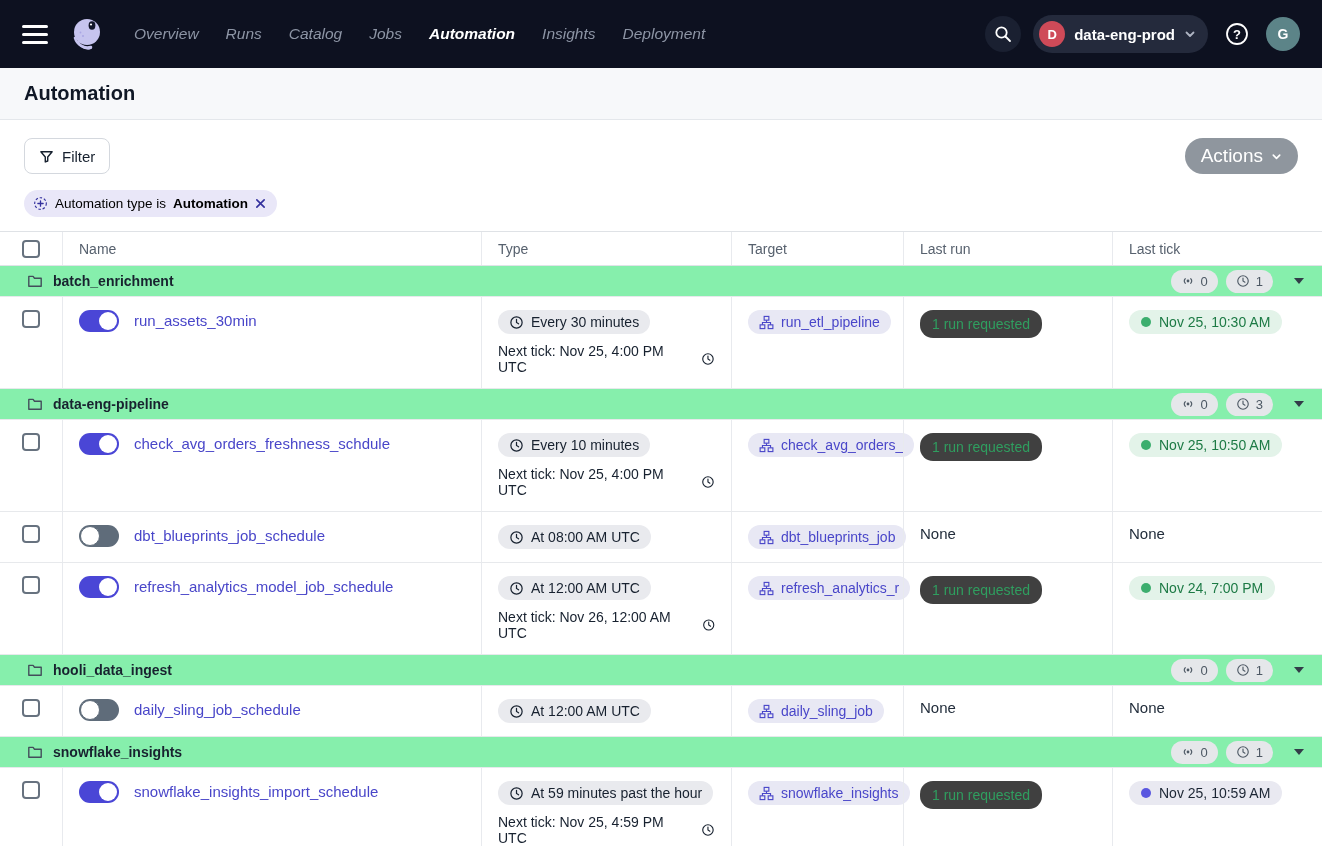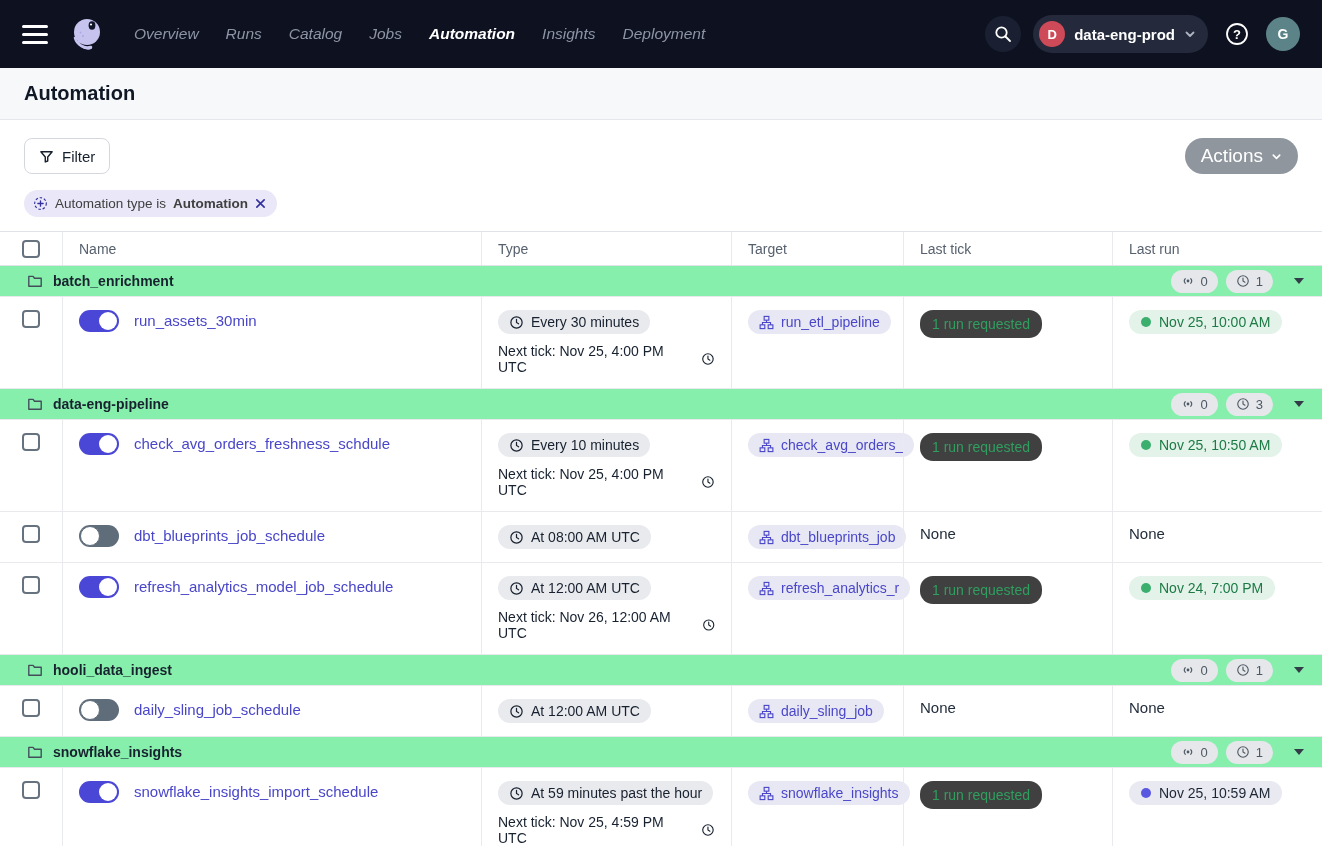"Automation type is" .chip { color: #404040 -> #000000 }
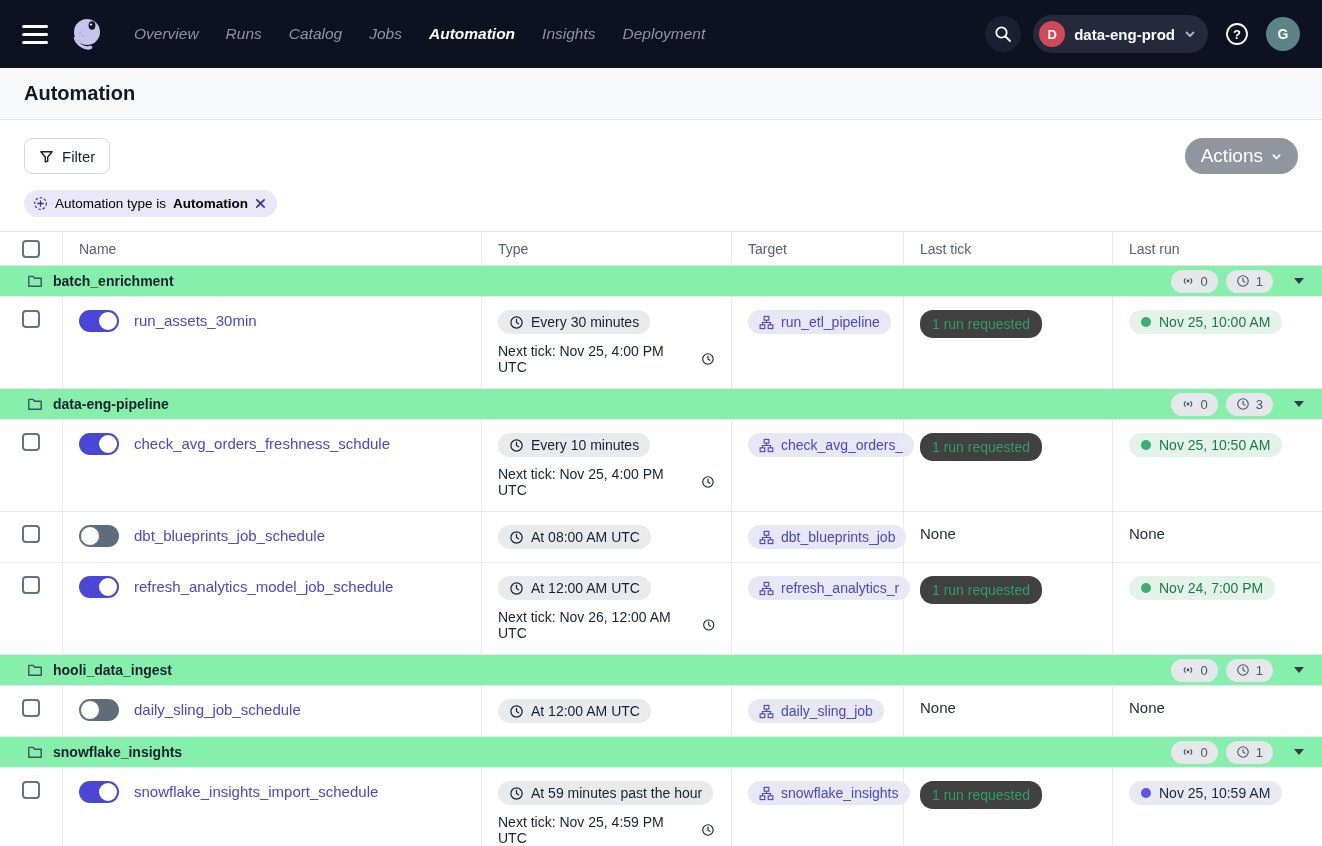"Last tick" div.th { order: before "Last run" -> after "Last run" }
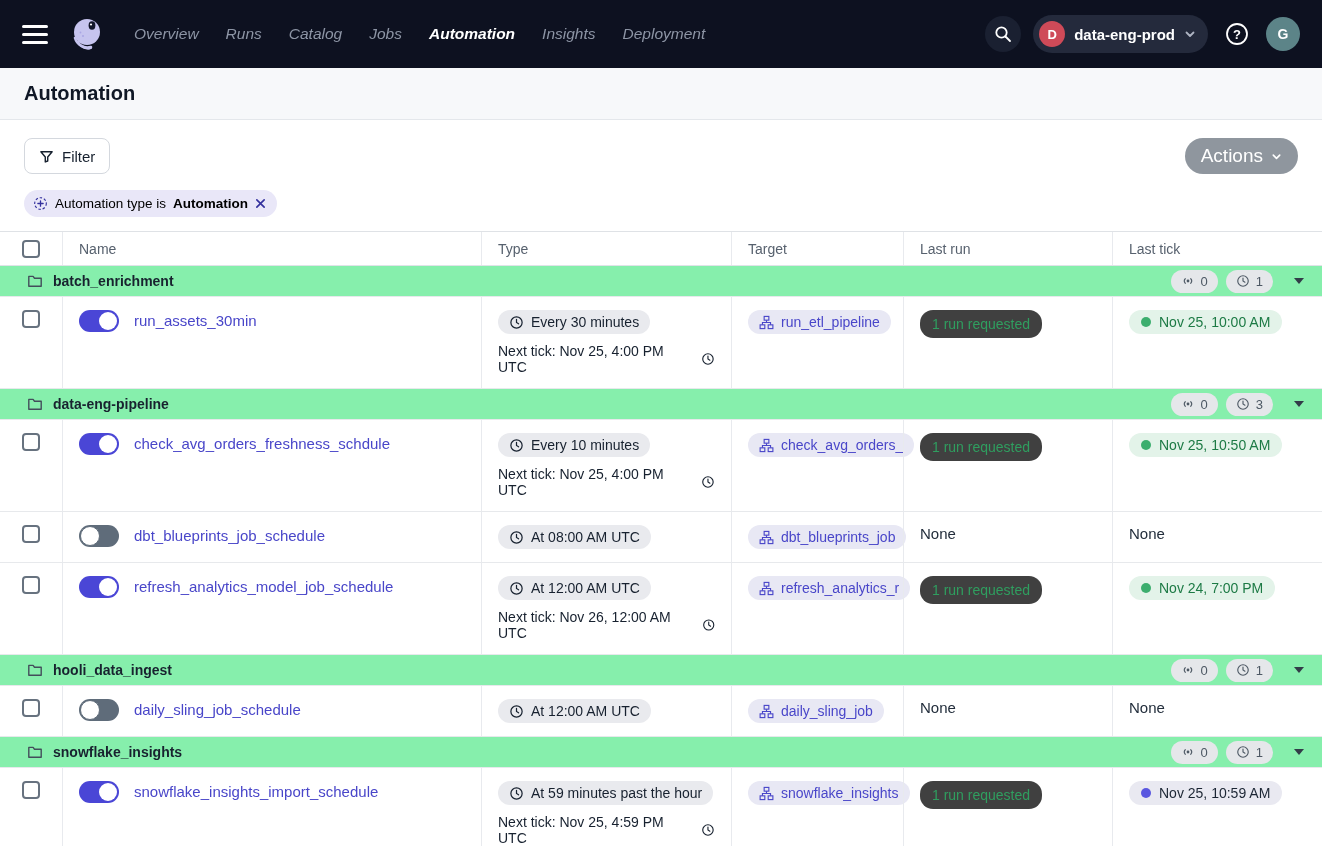"Nov 25, 10:00 AM" span { text: 10:00 -> 10:30 }
